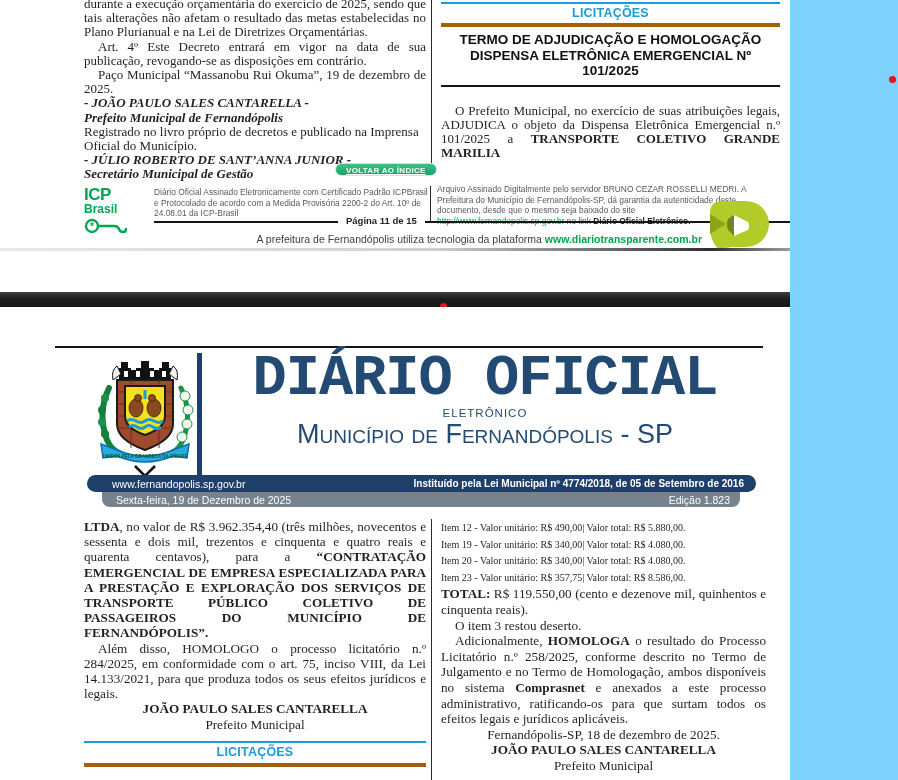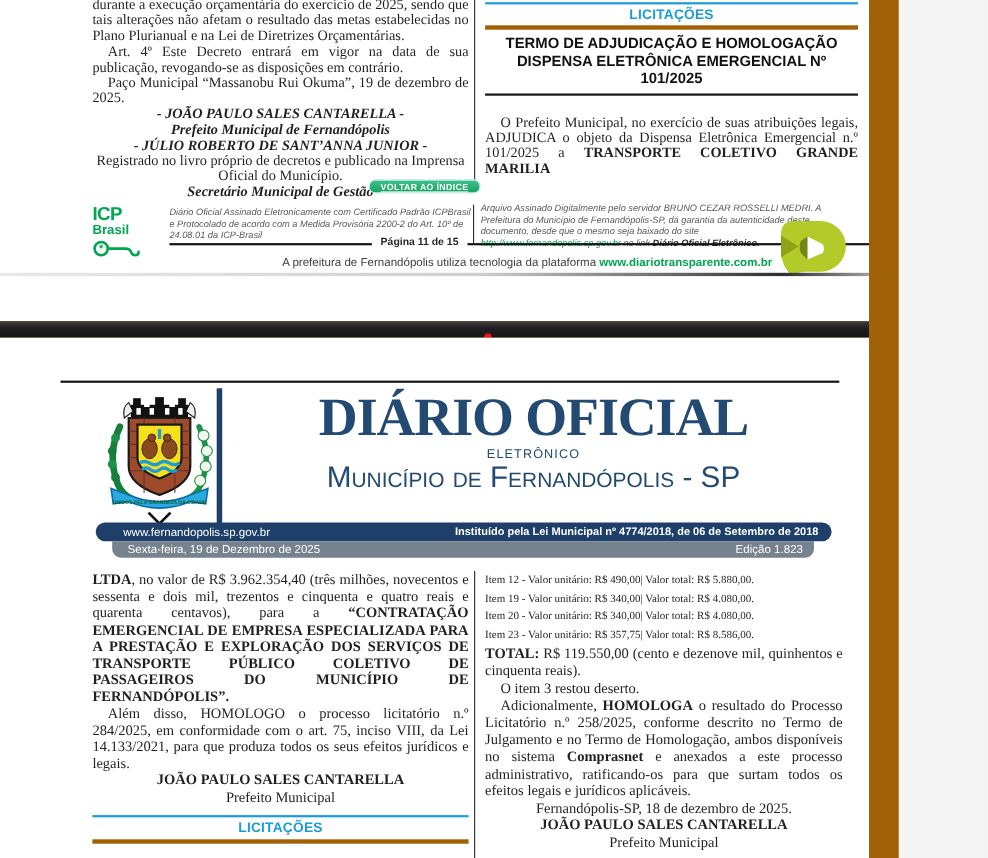"durante a execução orçamentária do" .stage { background: #a16207 -> #7dd3fc; width: 817px -> 898px }
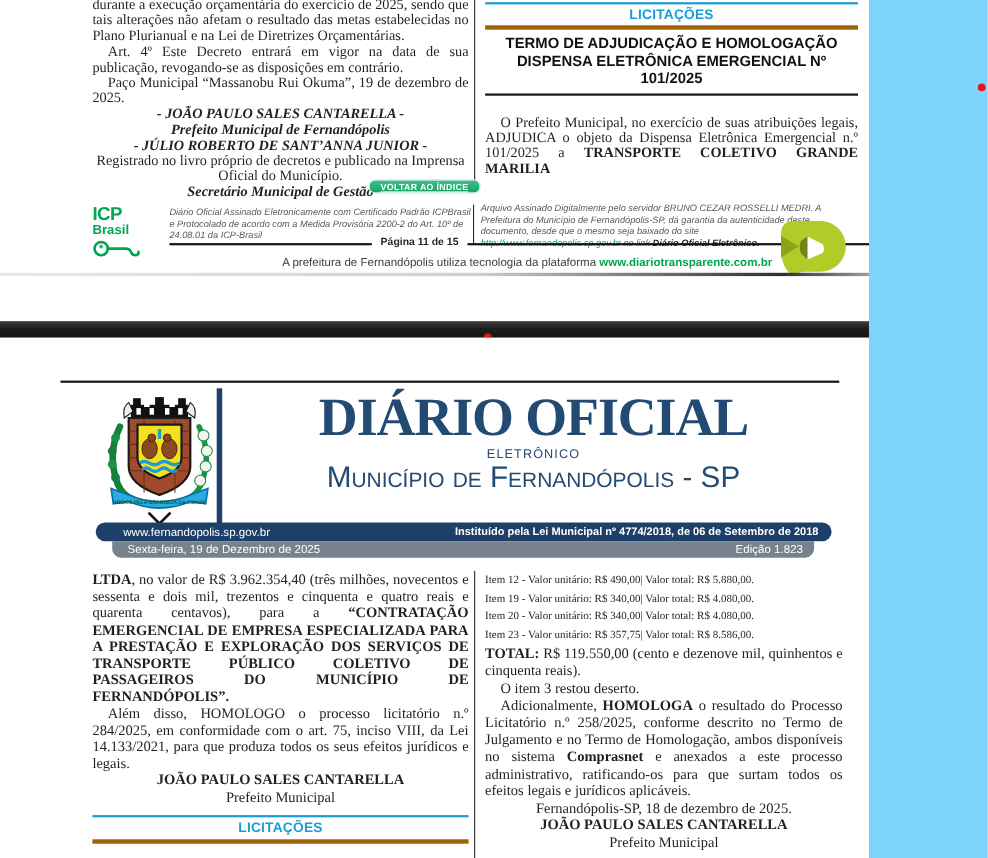"- JOÃO PAULO SALES CANTARELLA" .center { text-align: center -> left }
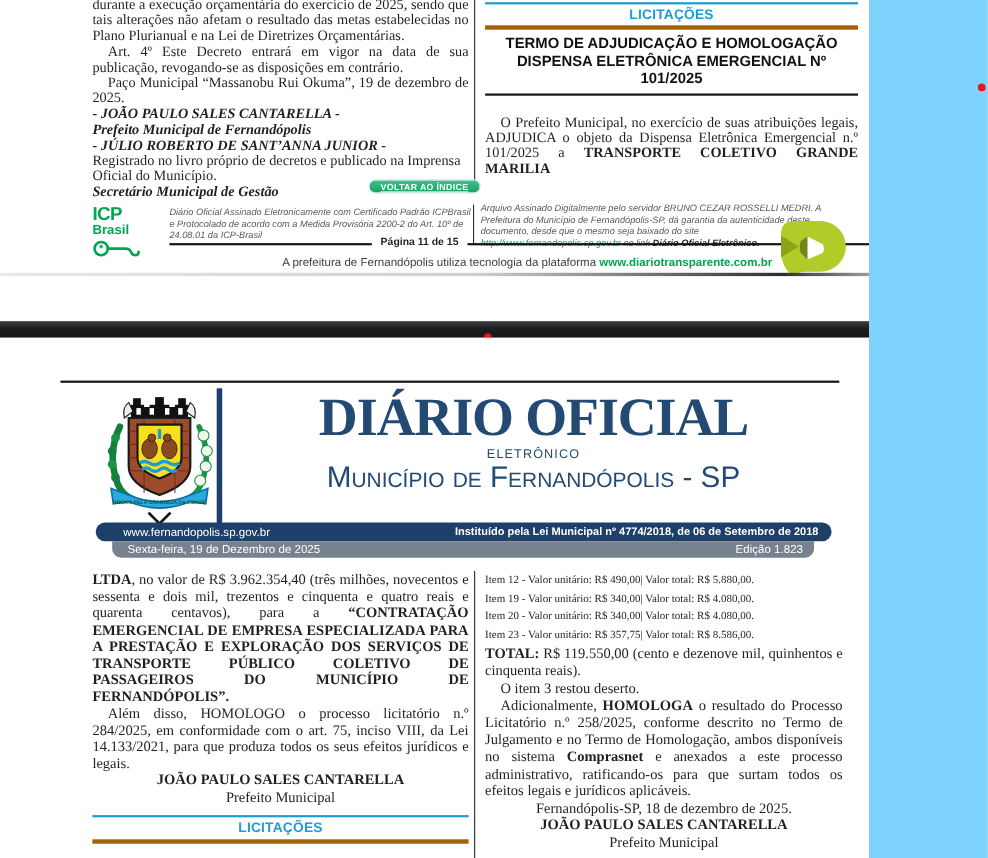"- JÚLIO ROBERTO DE SANT’ANNA" p.noindent { order: before "Registrado no livro próprio de" -> after "Registrado no livro próprio de" }
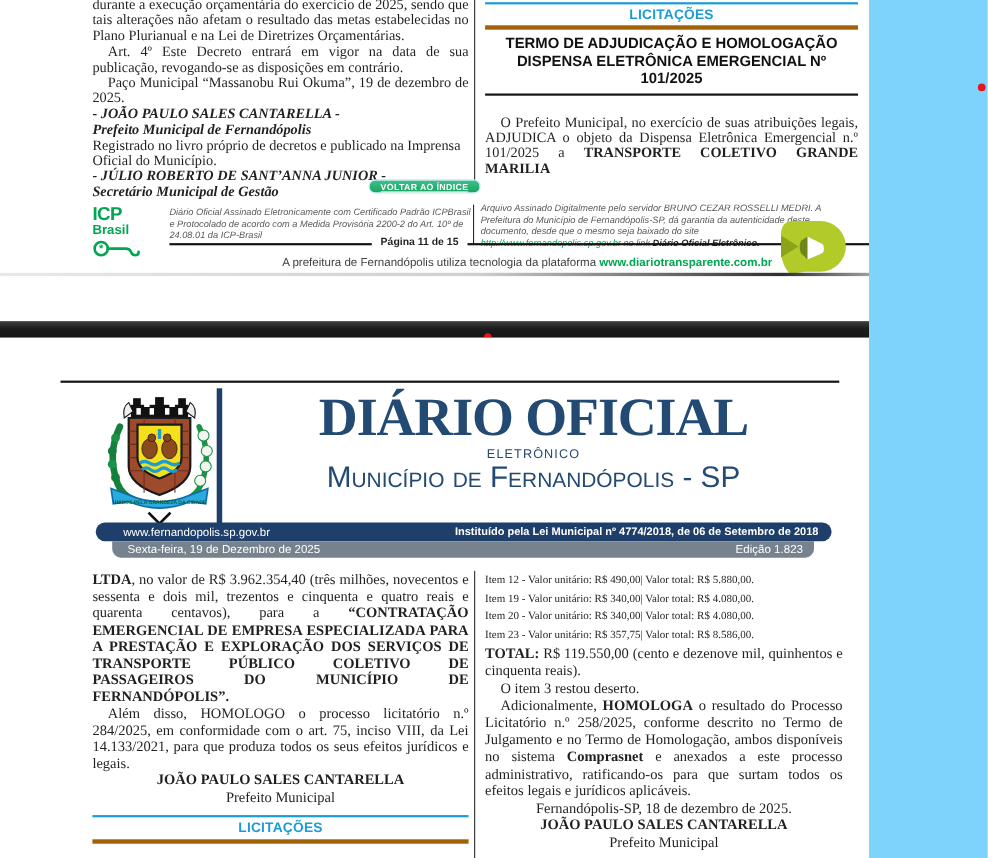"Diário Oficial Assinado Eletronicamente" .foot-small { font-style: italic -> none }
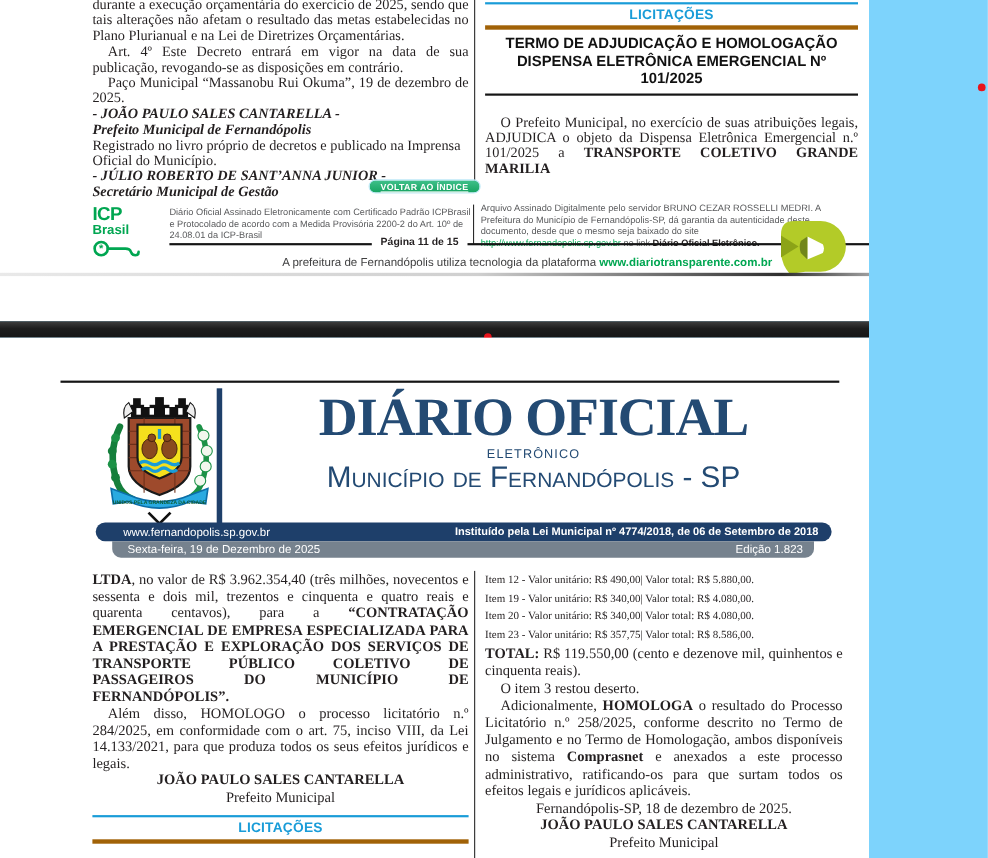"DIÁRIO OFICIAL" #masthead .title { font-family: Liberation Serif, serif -> Liberation Mono, monospace; font-size: 49px -> 57px }
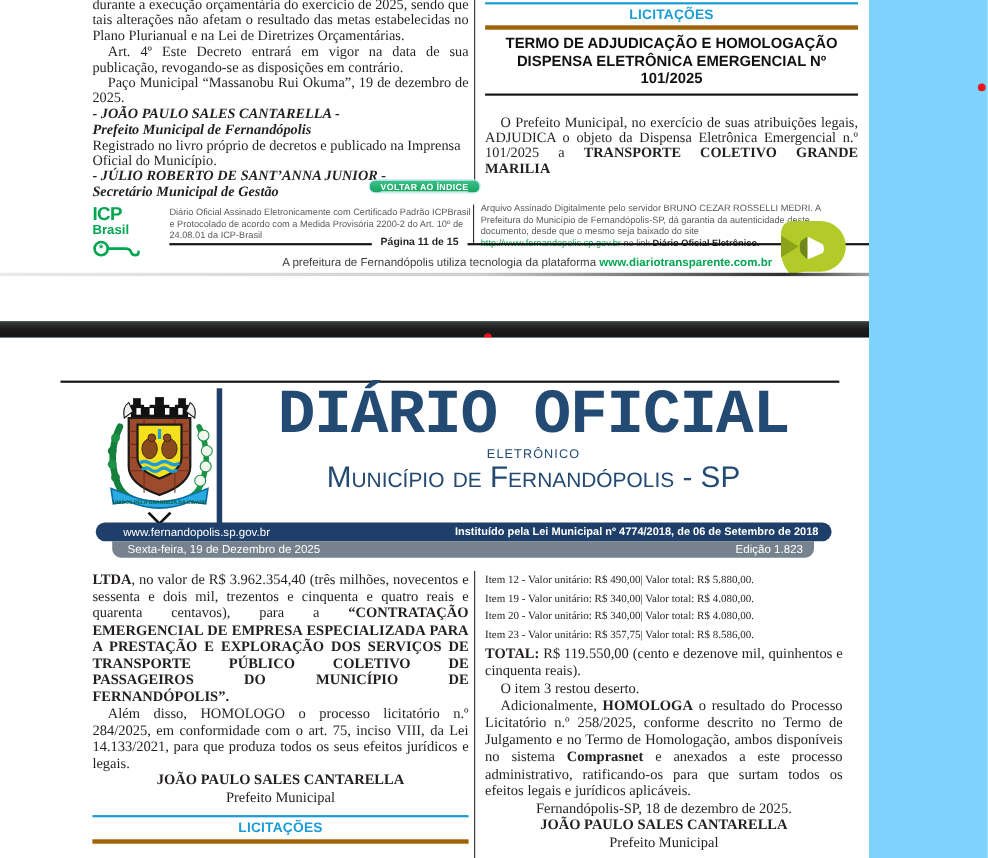"Instituído pela Lei Municipal nº" span.law { text: 06 de Setembro de 2018 -> 05 de Setembro de 2016 }
